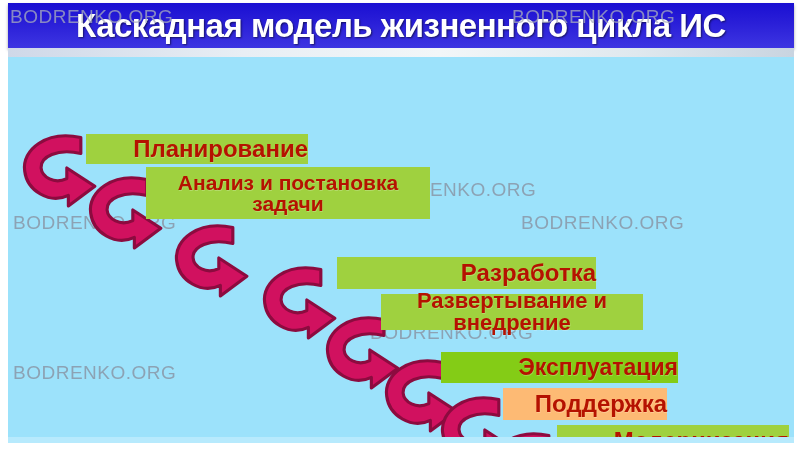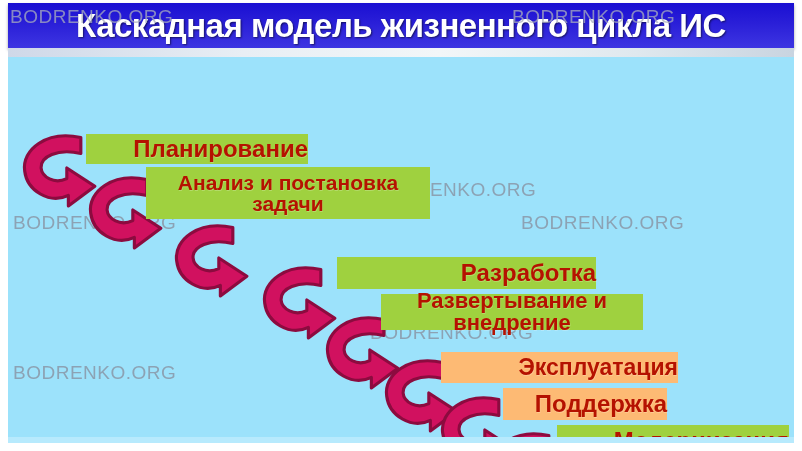"Эксплуатация" div.box { background: #fdba74 -> #84cc16 }
